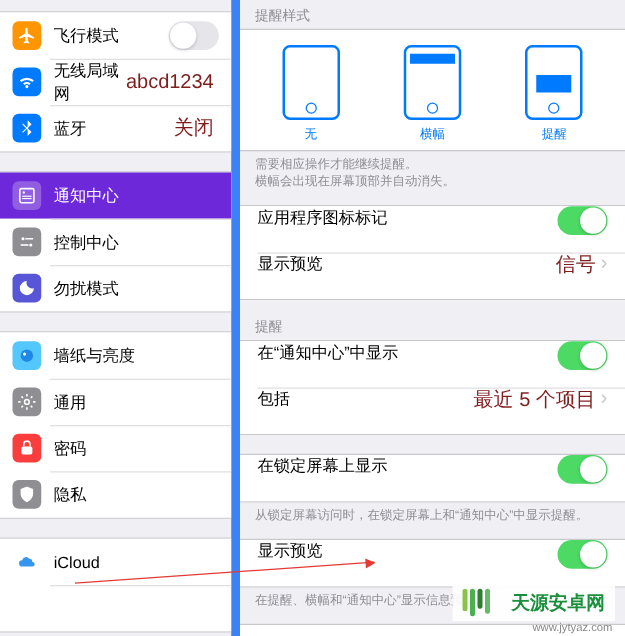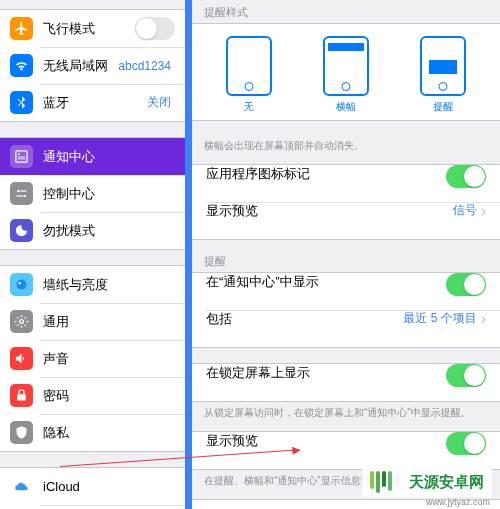"abcd1234" .val { color: #3b82f6 -> #7f1d1d; font-size: 12px -> 16px }
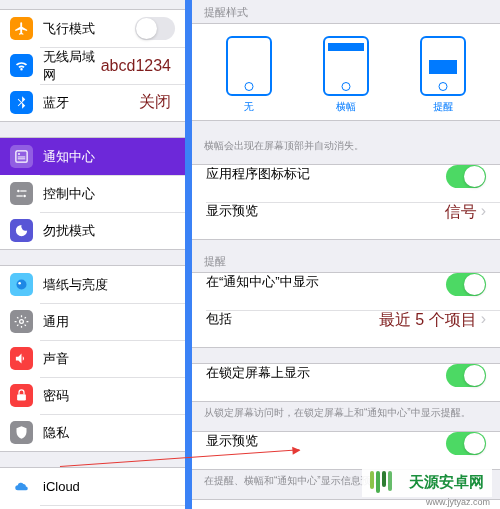"需要相应操作才能继续提醒。" span { html: none -> <span>需要相应操作才能继续提醒。</span> }
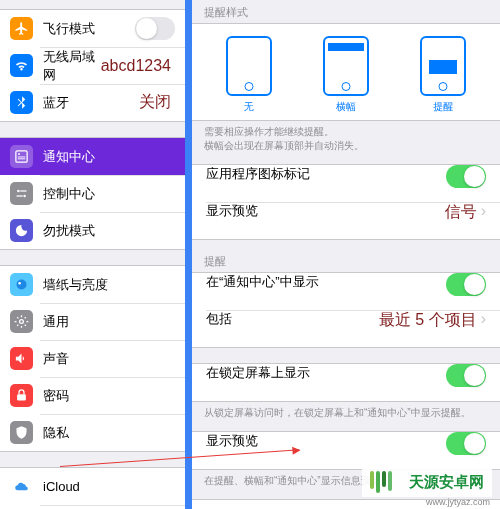"声音" div.row { html: <div> <div> <svg> <path></path> </svg> </div> <div>声音</div> </div> -> none }
